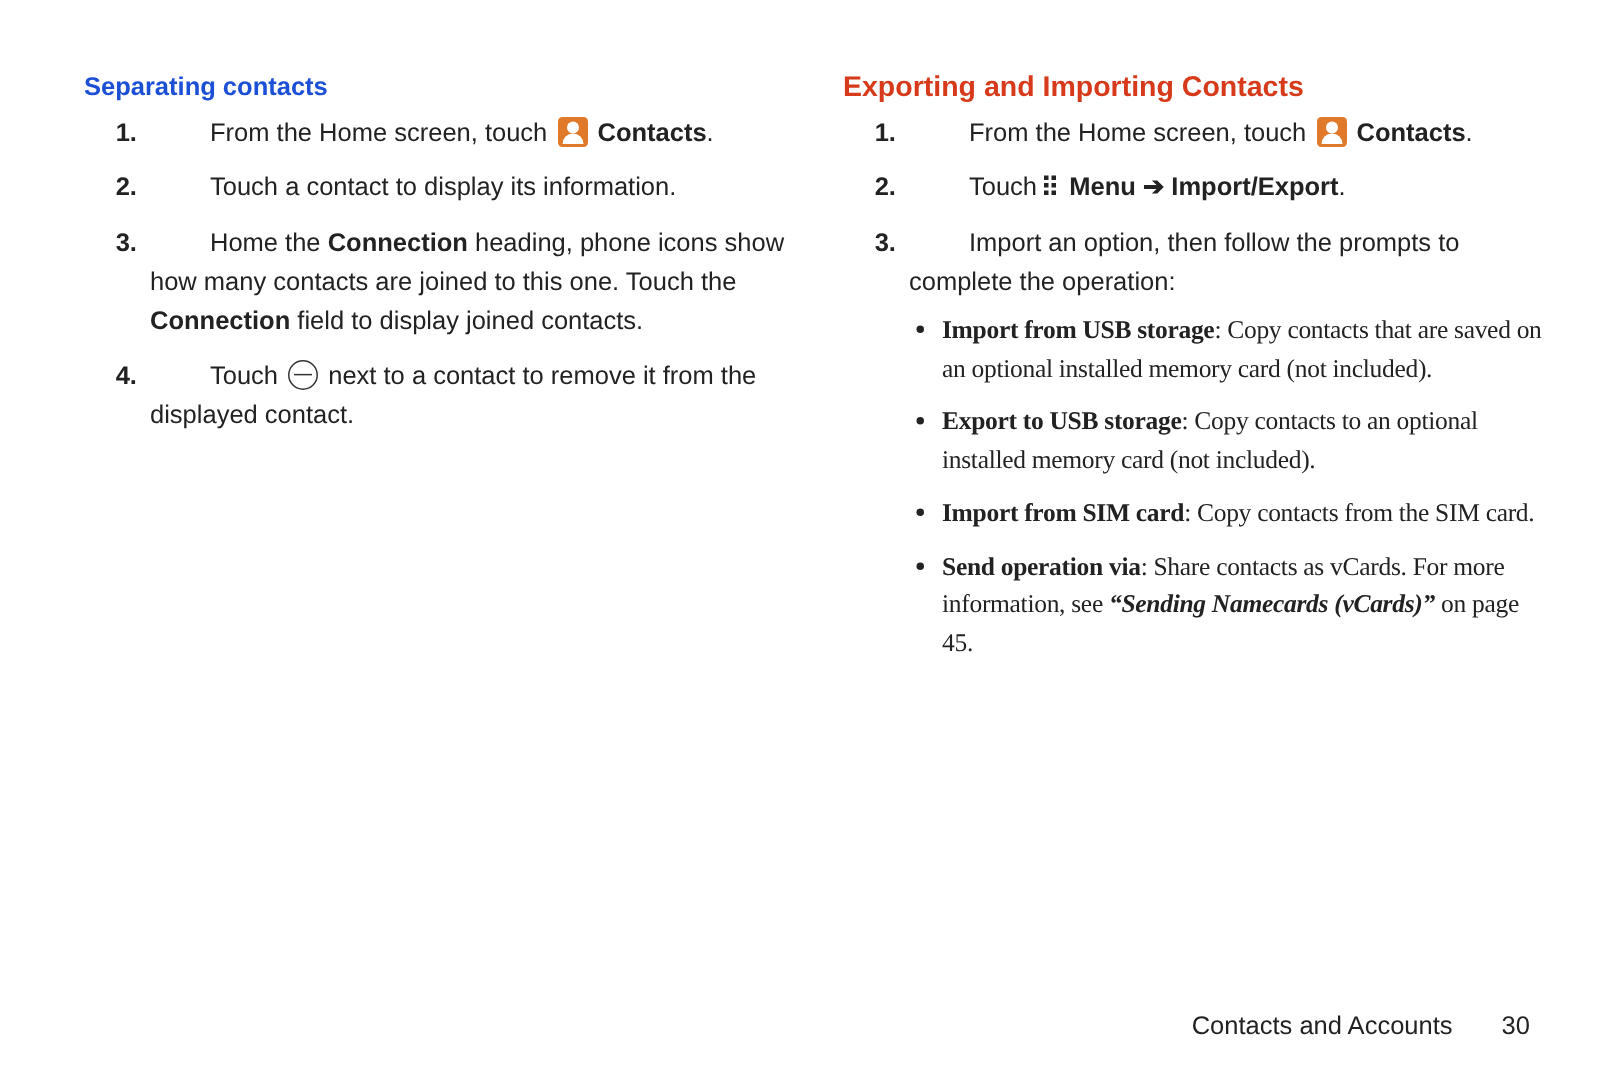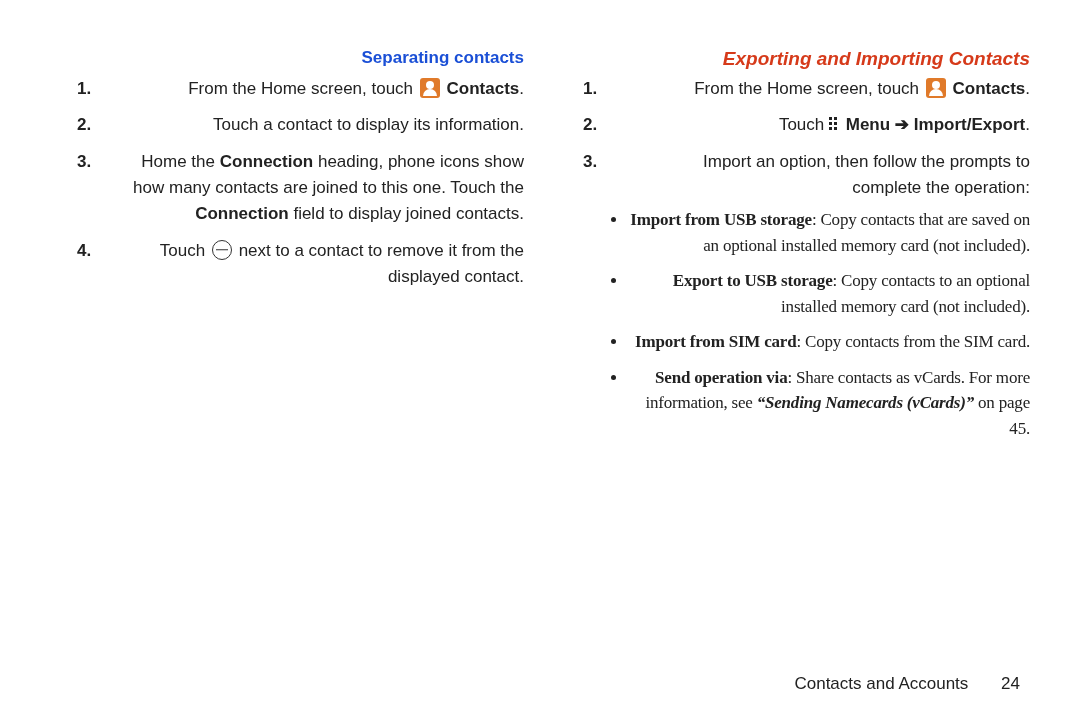"Separating contacts" .col { text-align: right -> none }
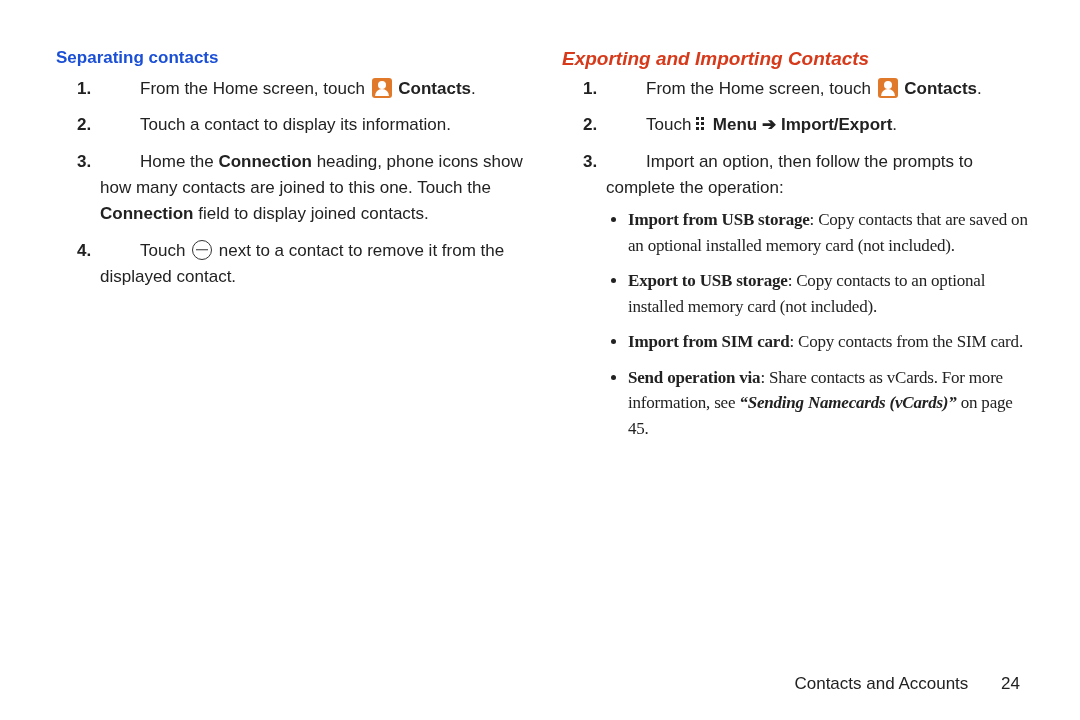"Exporting and Importing Contacts" .h-red { font-style: italic -> none }
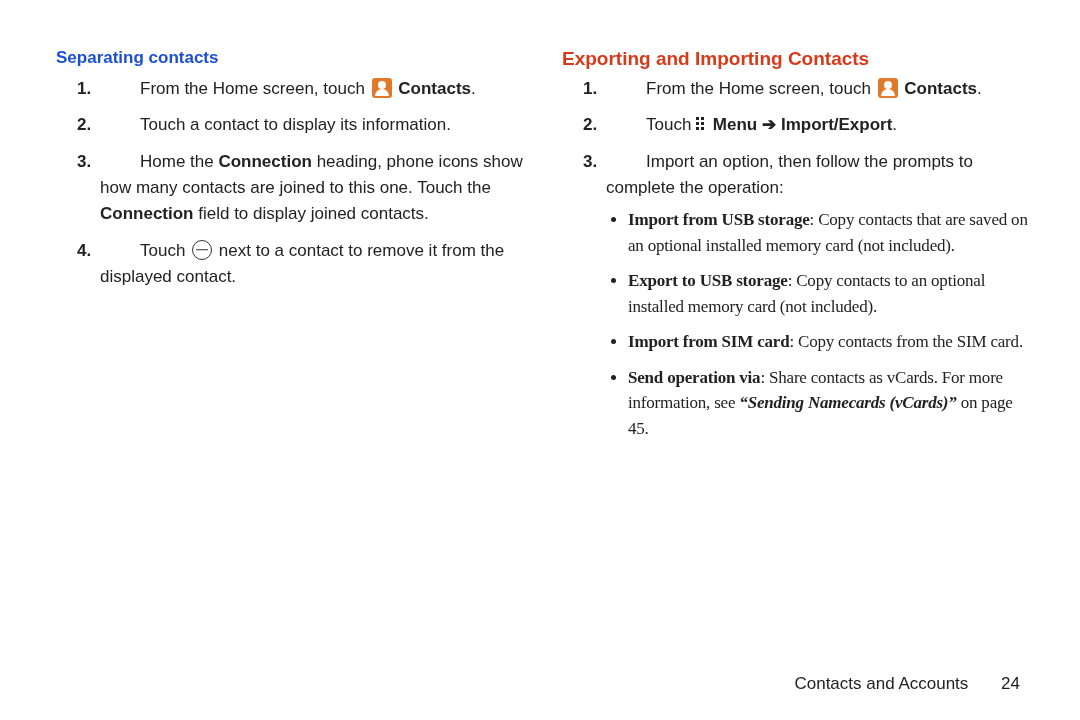"24" span.num { text: 24 -> 30 }
